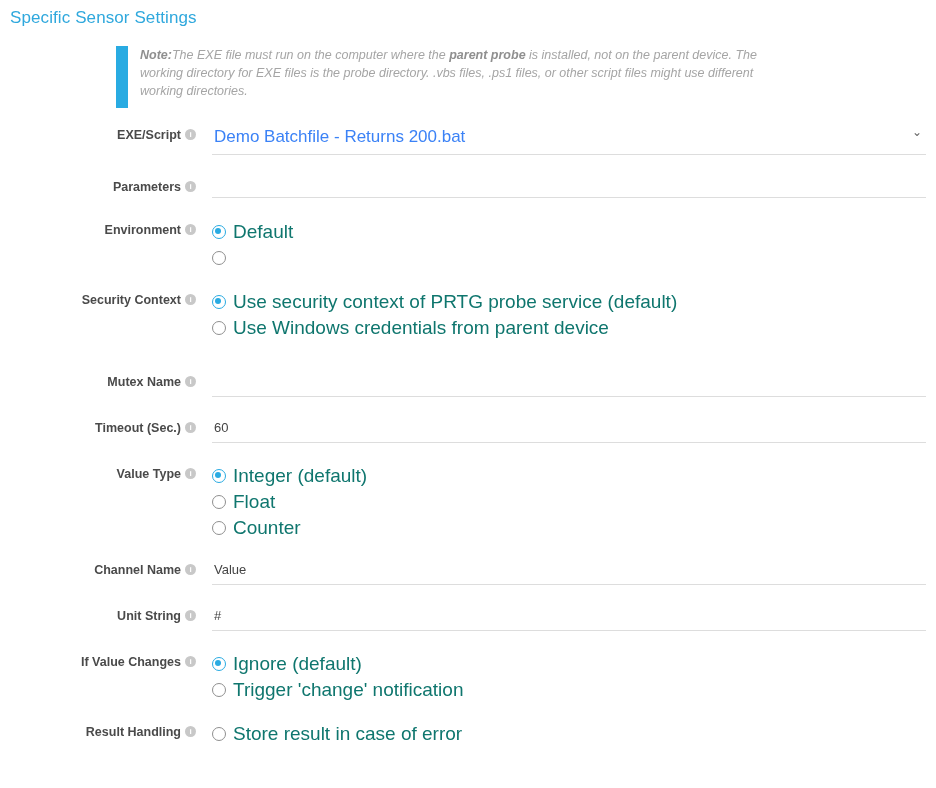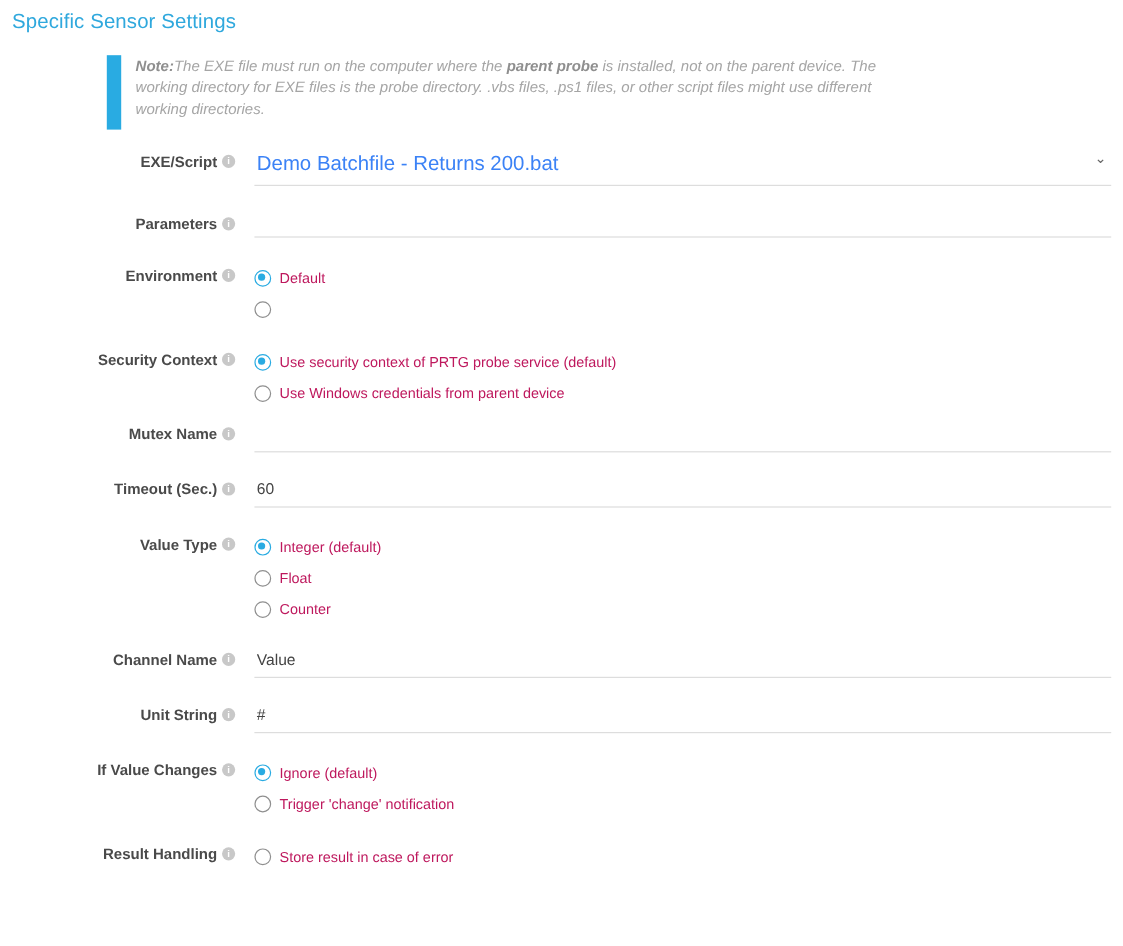"Note:The EXE file must run" .note-row { padding-left: 89px -> 116px }
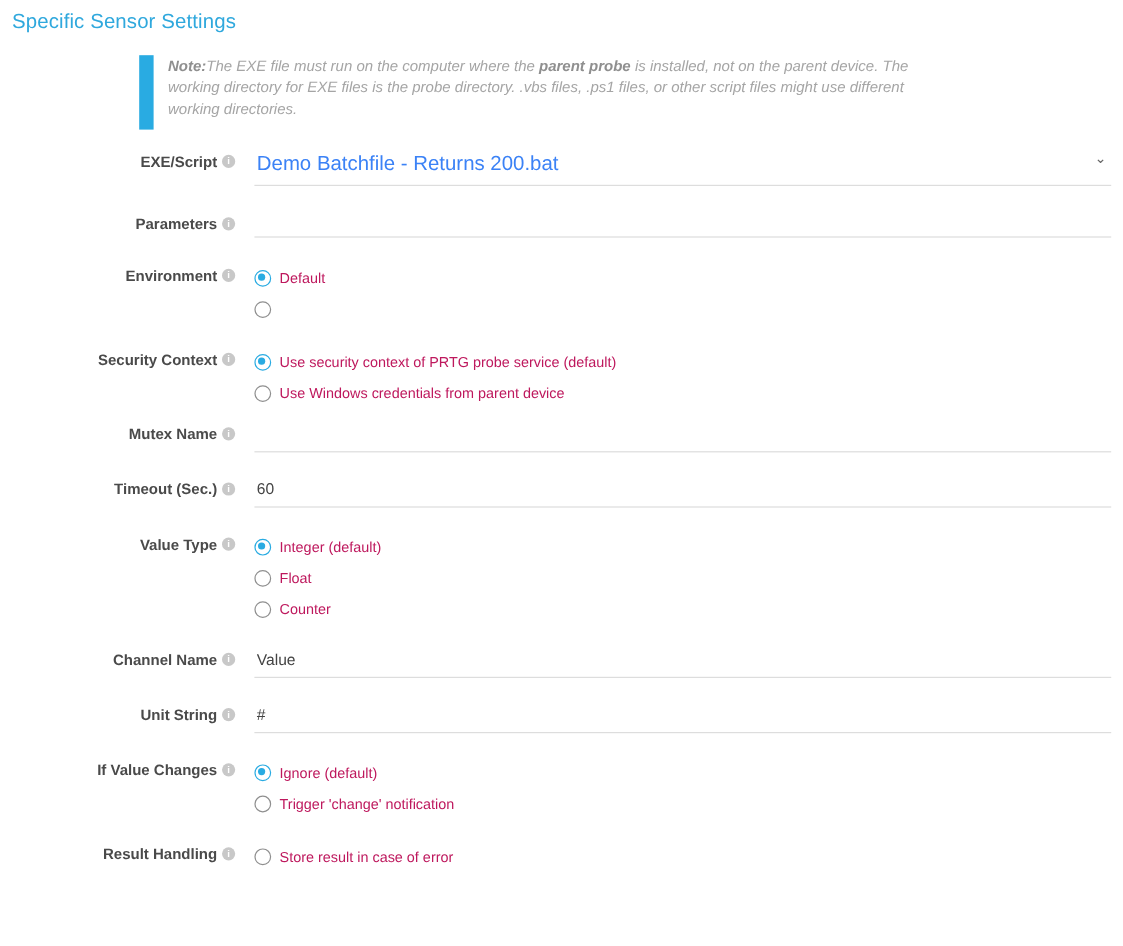"Default" .radio-label { color: #be185d -> #0f766e; font-size: 12px -> 19px }
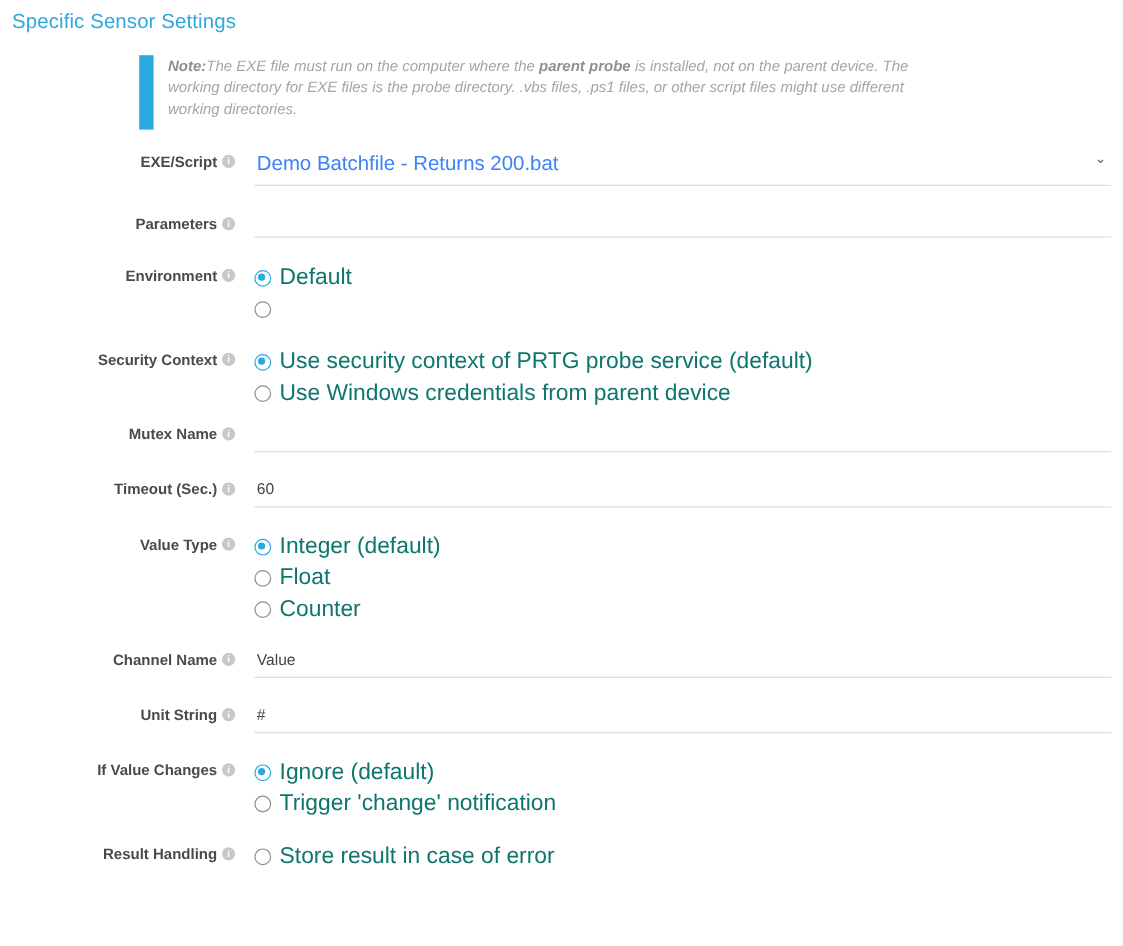"Mutex Name" div.row { margin-top: 8px -> 28px }
